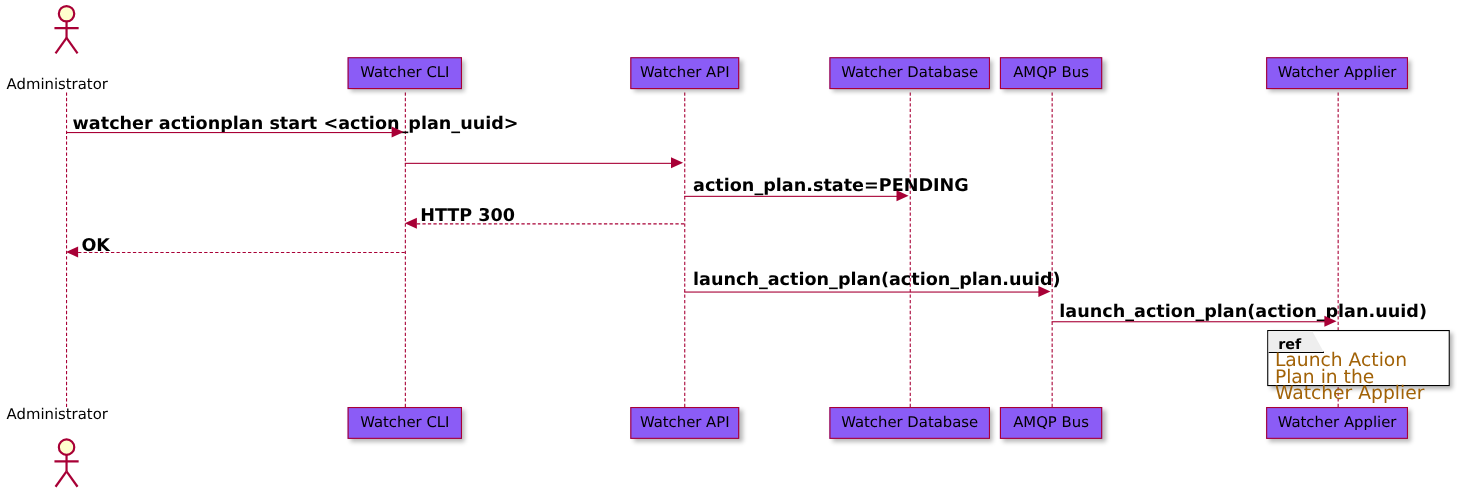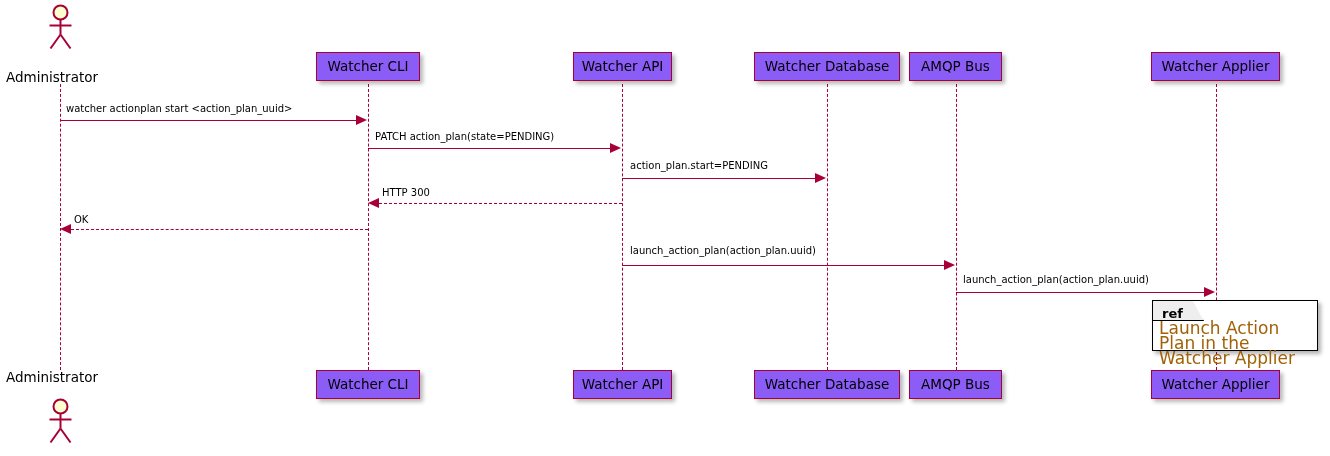"watcher actionplan start" .msg-label { font-size: 10px -> 16px; font-weight: none -> bold }
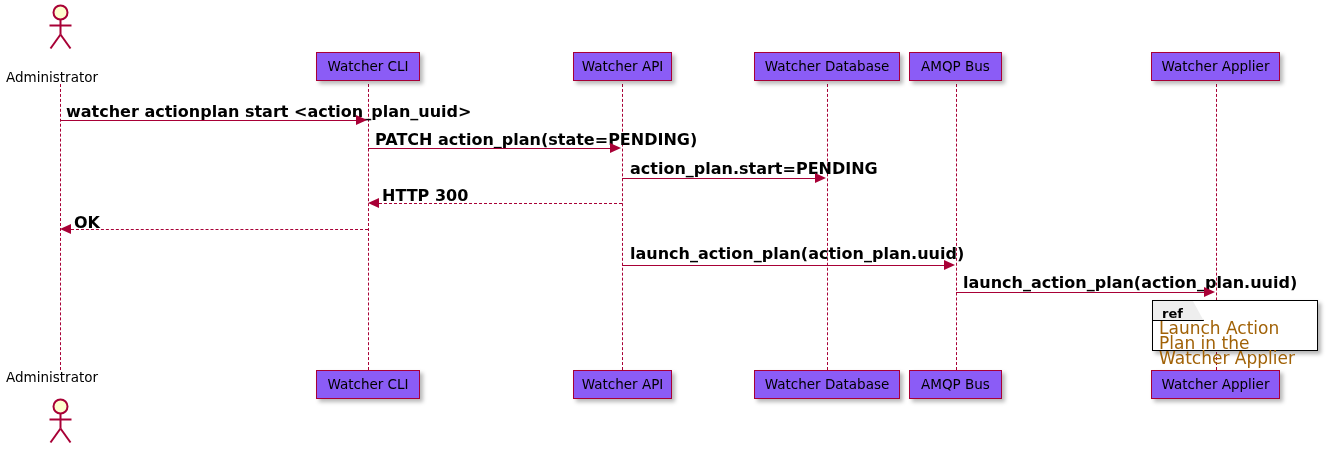"PATCH action_plan(state=PENDING)" div.msg-label { html: <div>PATCH action_plan(state=PENDING)</div> -> none }
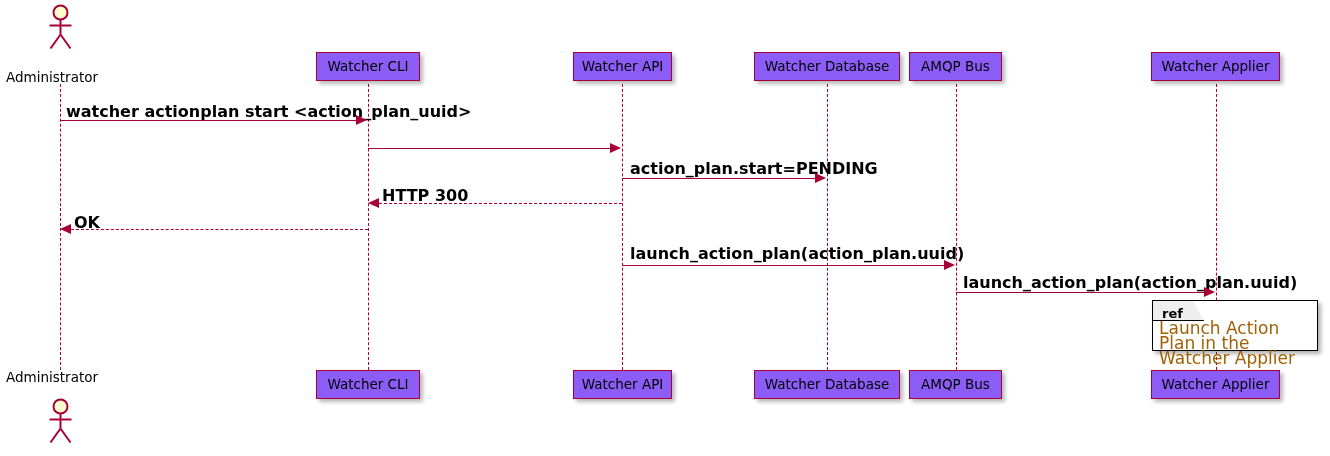"action_plan.start=PENDING" div.msg-label { text: plan.start -> plan.state }
